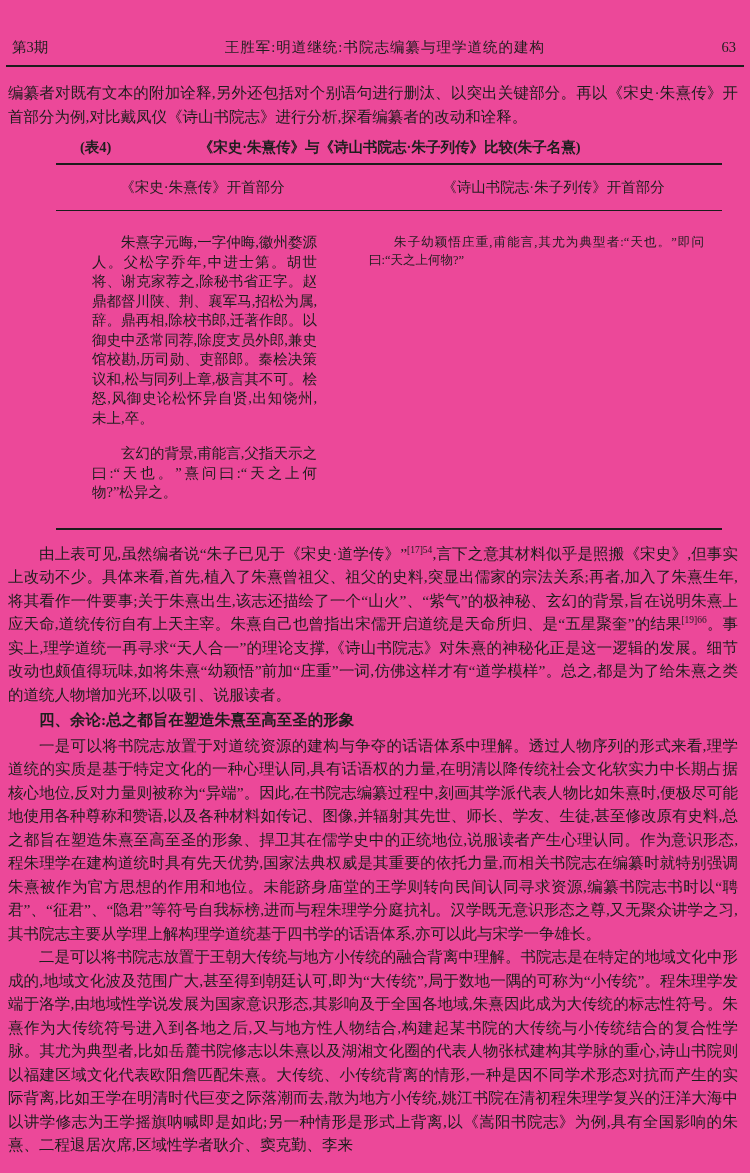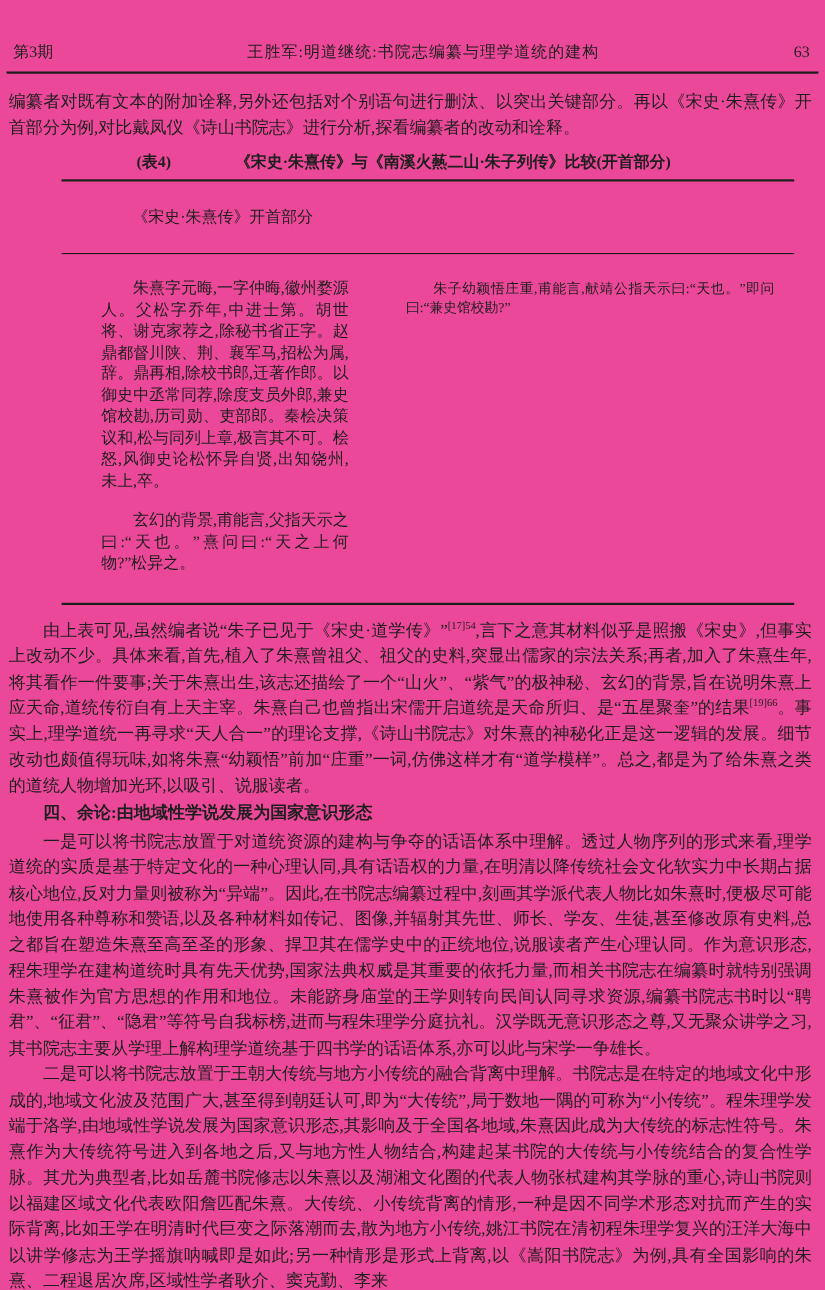"(表4)" .tc-label { margin-left: 116px -> 72px }
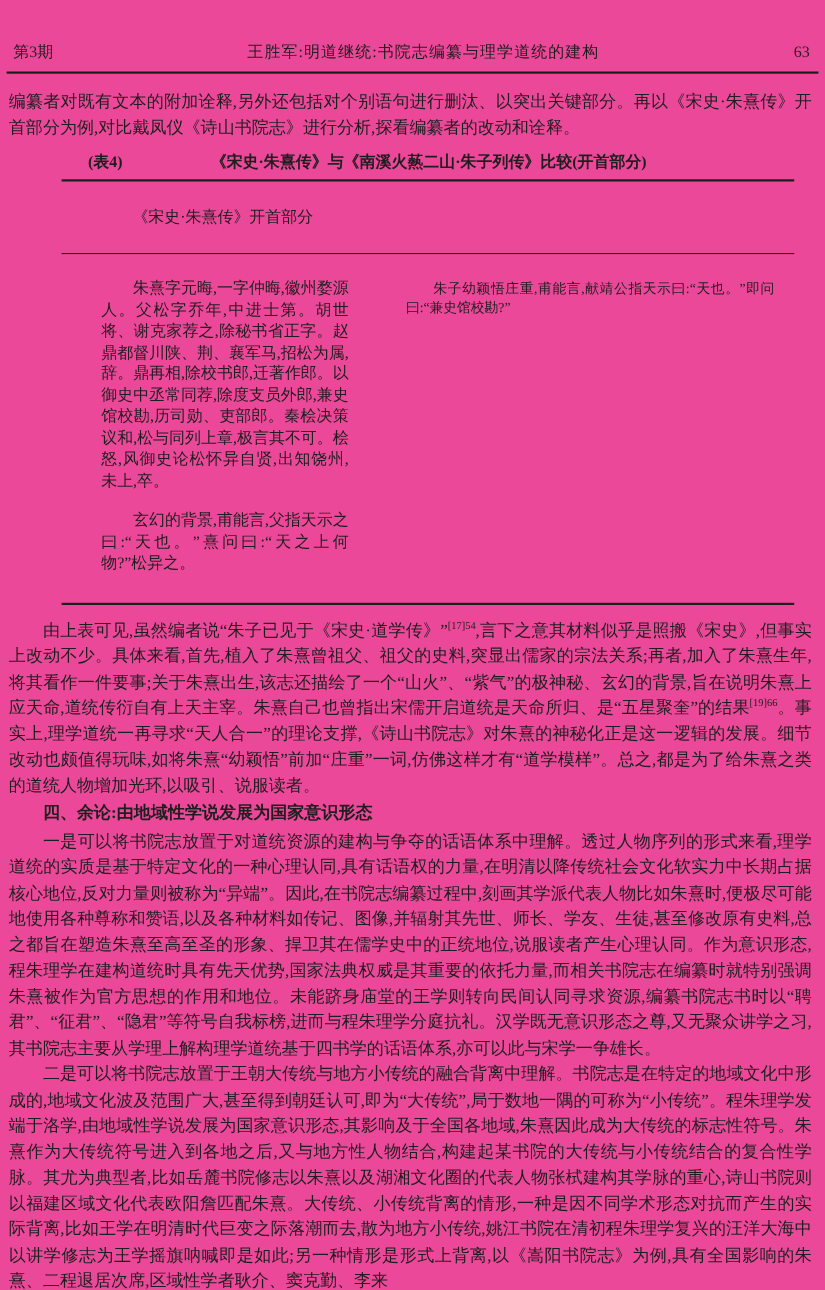"《宋史·朱熹传》与《南溪火爇二山·朱子列传》比较(开首部分)" span.tc-title { text: 南溪火爇二山·朱子列传》比较(开首部分 -> 诗山书院志·朱子列传》比较(朱子名熹 }
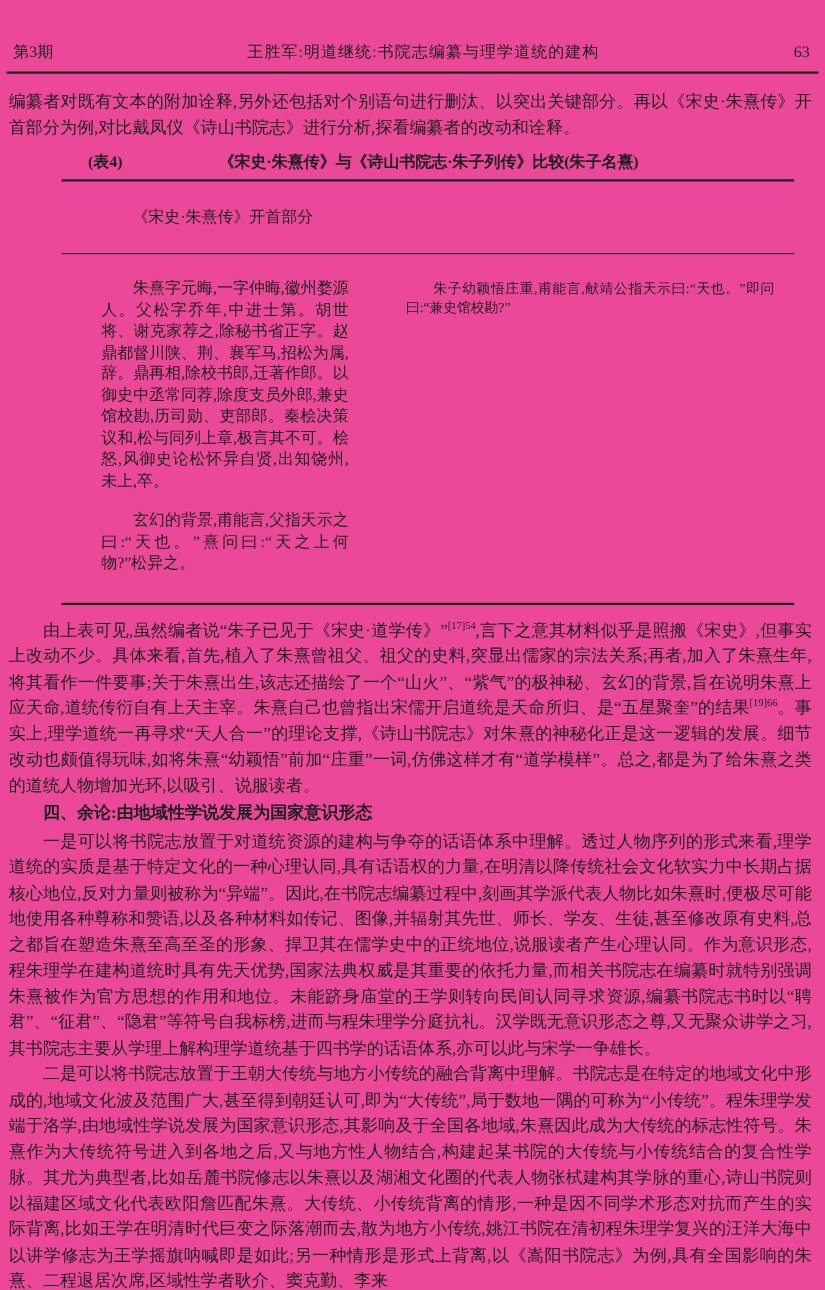"《宋史·朱熹传》开首部分" .tbl-head { padding: 23px 0 -> 13px 0 }
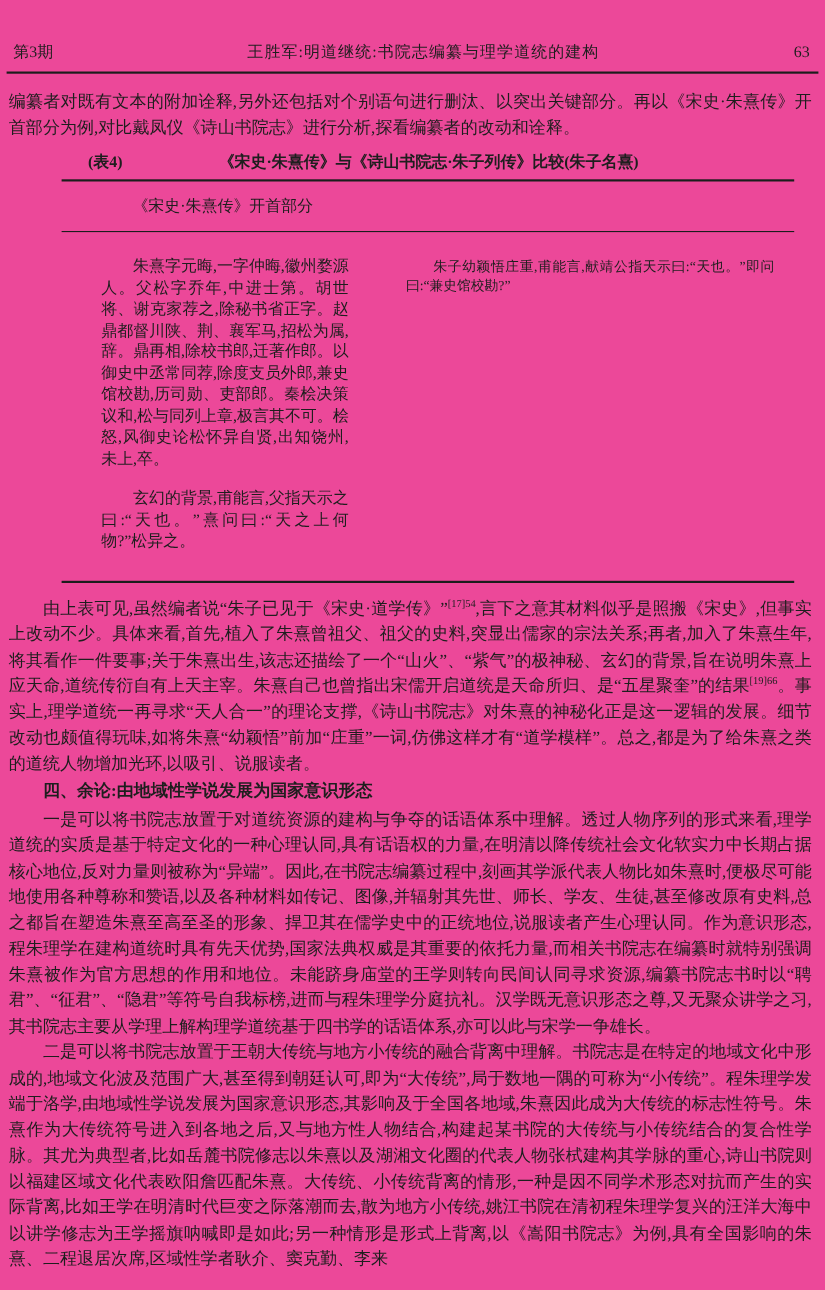"《诗山书院志·朱子列传》开首部分" div.tbl-th { html: none -> <div>《诗山书院志·朱子列传》开首部分</div> }
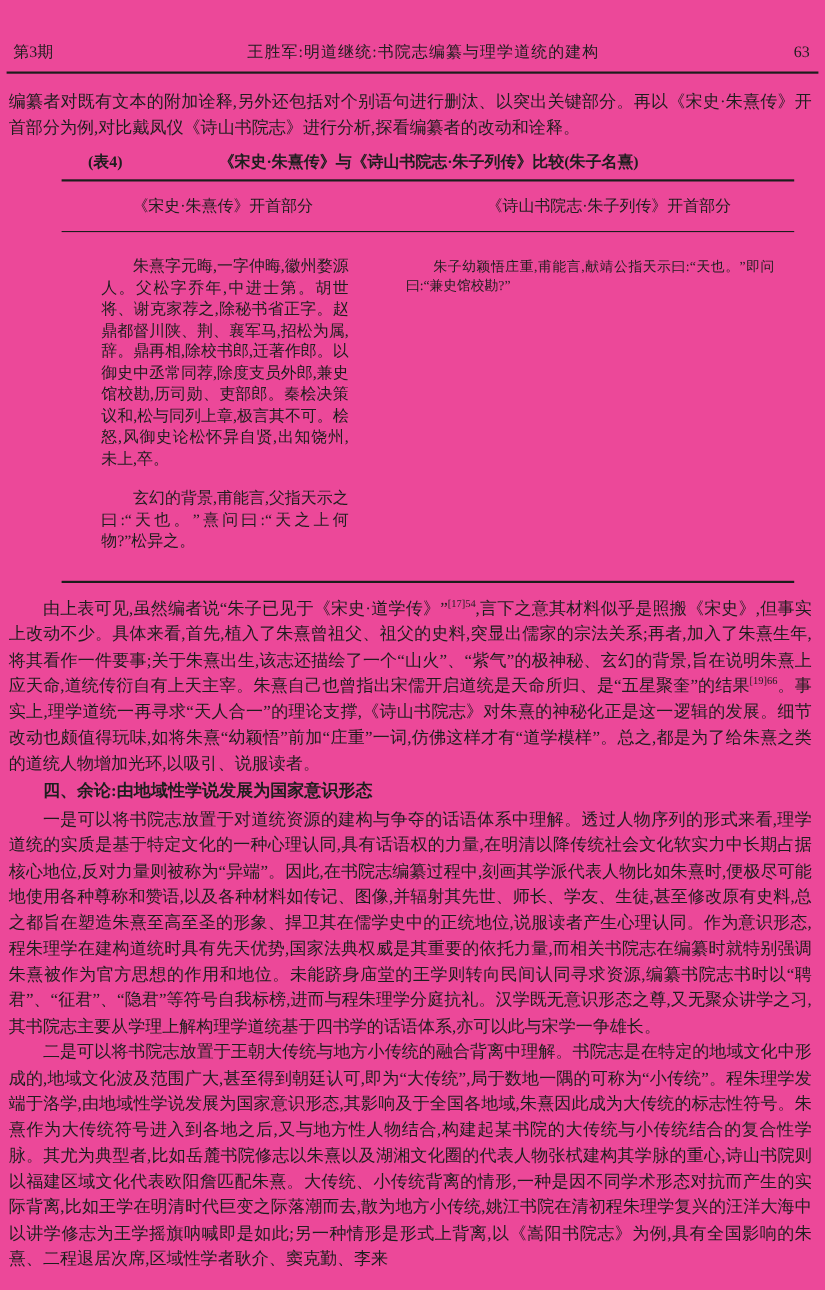"朱子幼颖悟庄重,甫能言,献靖公指天示曰:“天也。”即问曰:“兼史馆校勘?”" p { text: ,献靖公指天示曰:“天也。”即问曰:“兼史馆校勘 -> ,其尤为典型者:“天也。”即问曰:“天之上何物 }
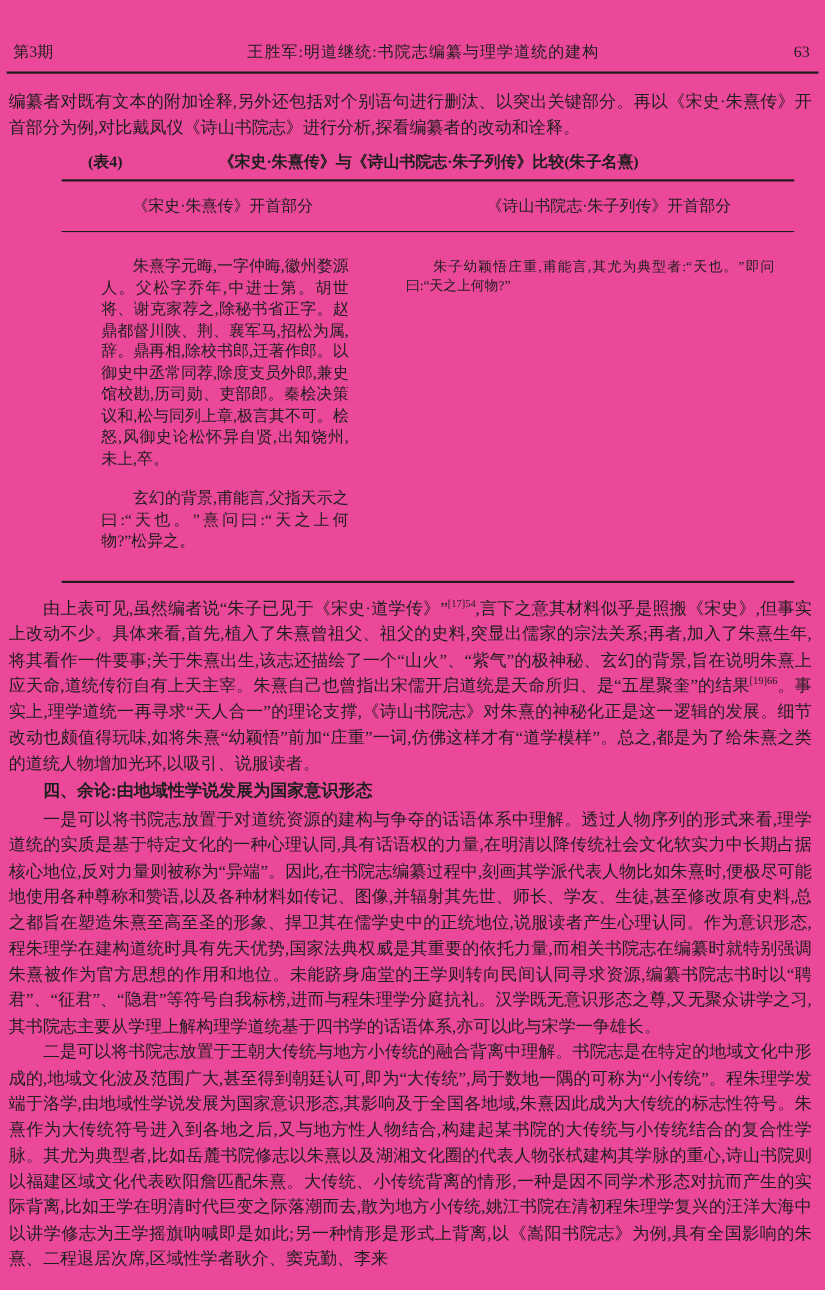"四、余论:由地域性学说发展为国家意识形态" h3.section-heading { text: :由地域性学说发展为国家意识形态 -> :总之都旨在塑造朱熹至高至圣的形象 }
